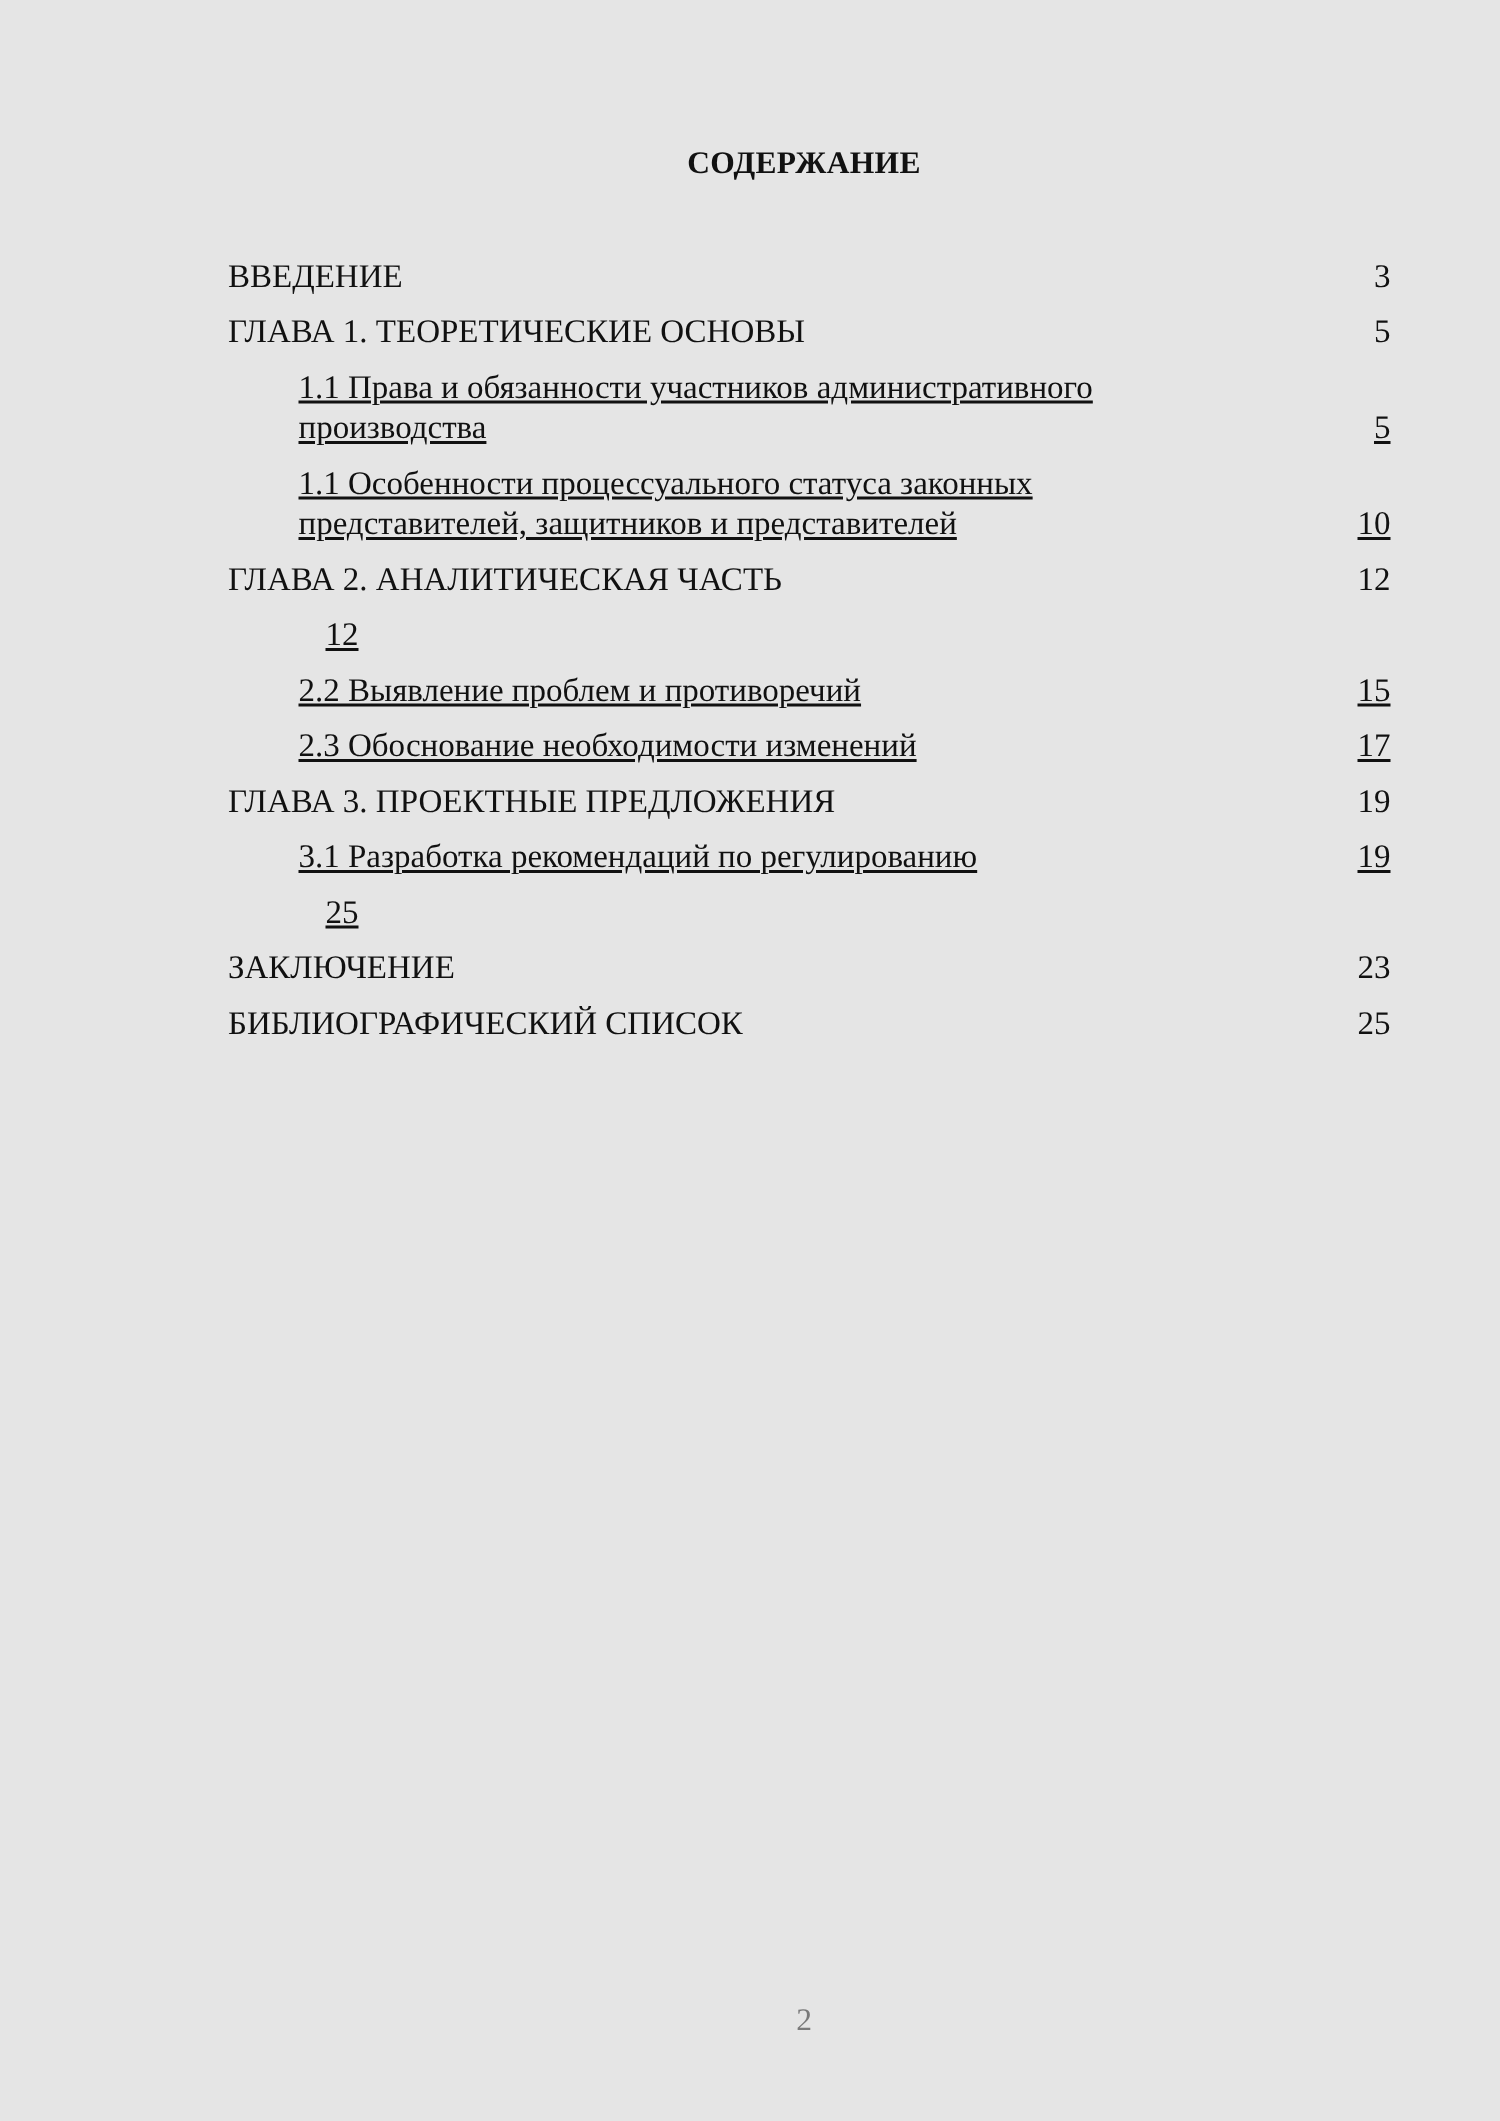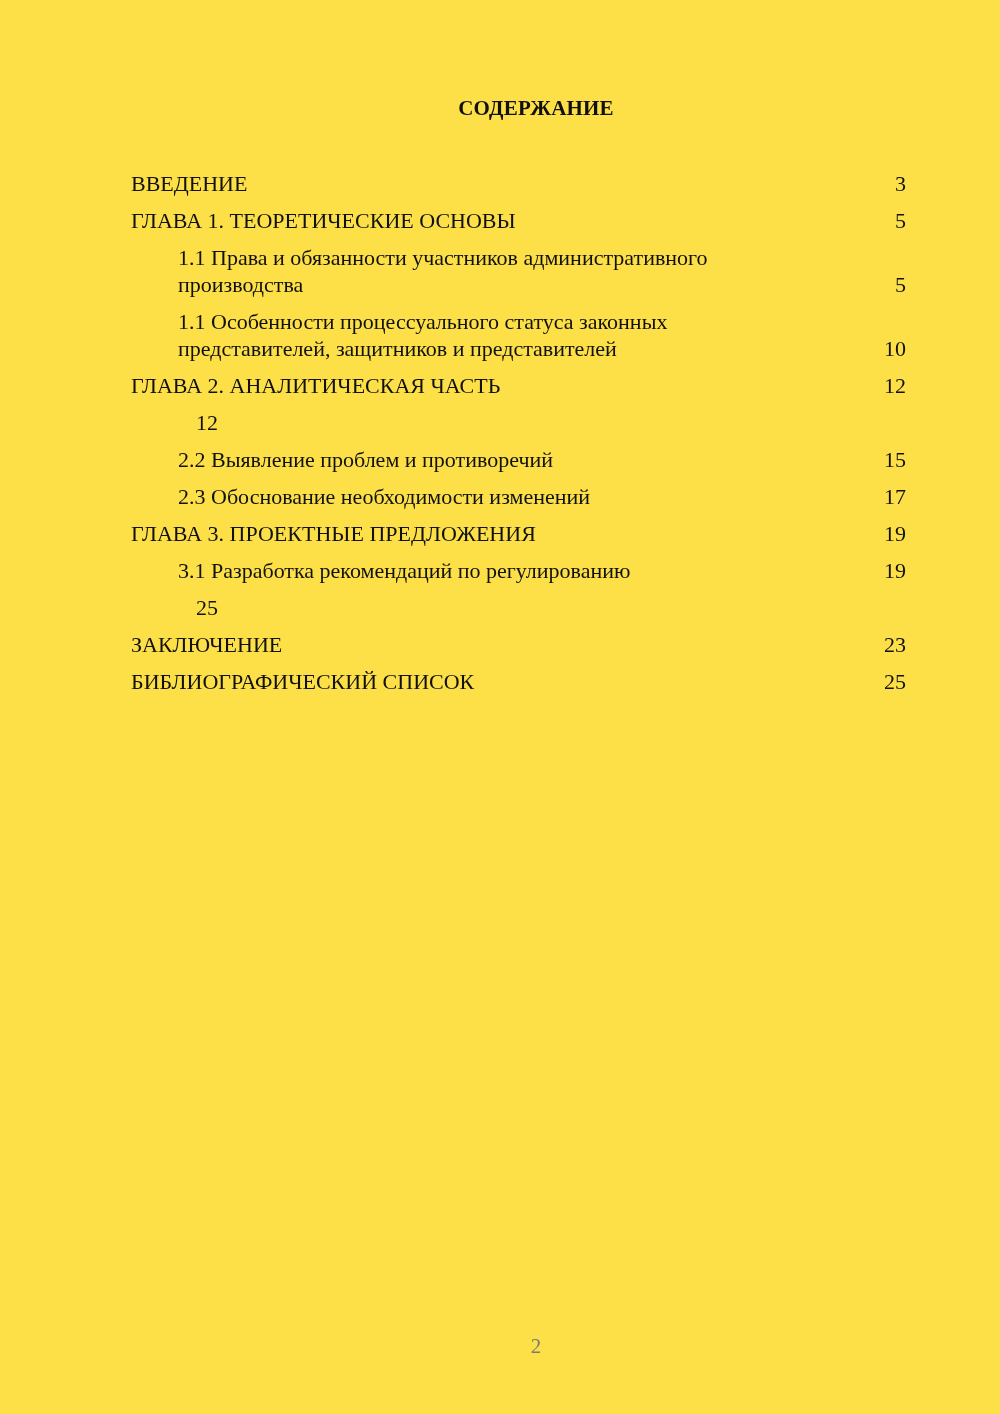"СОДЕРЖАНИЕ" .page { background: #fde047 -> #e5e5e5 }
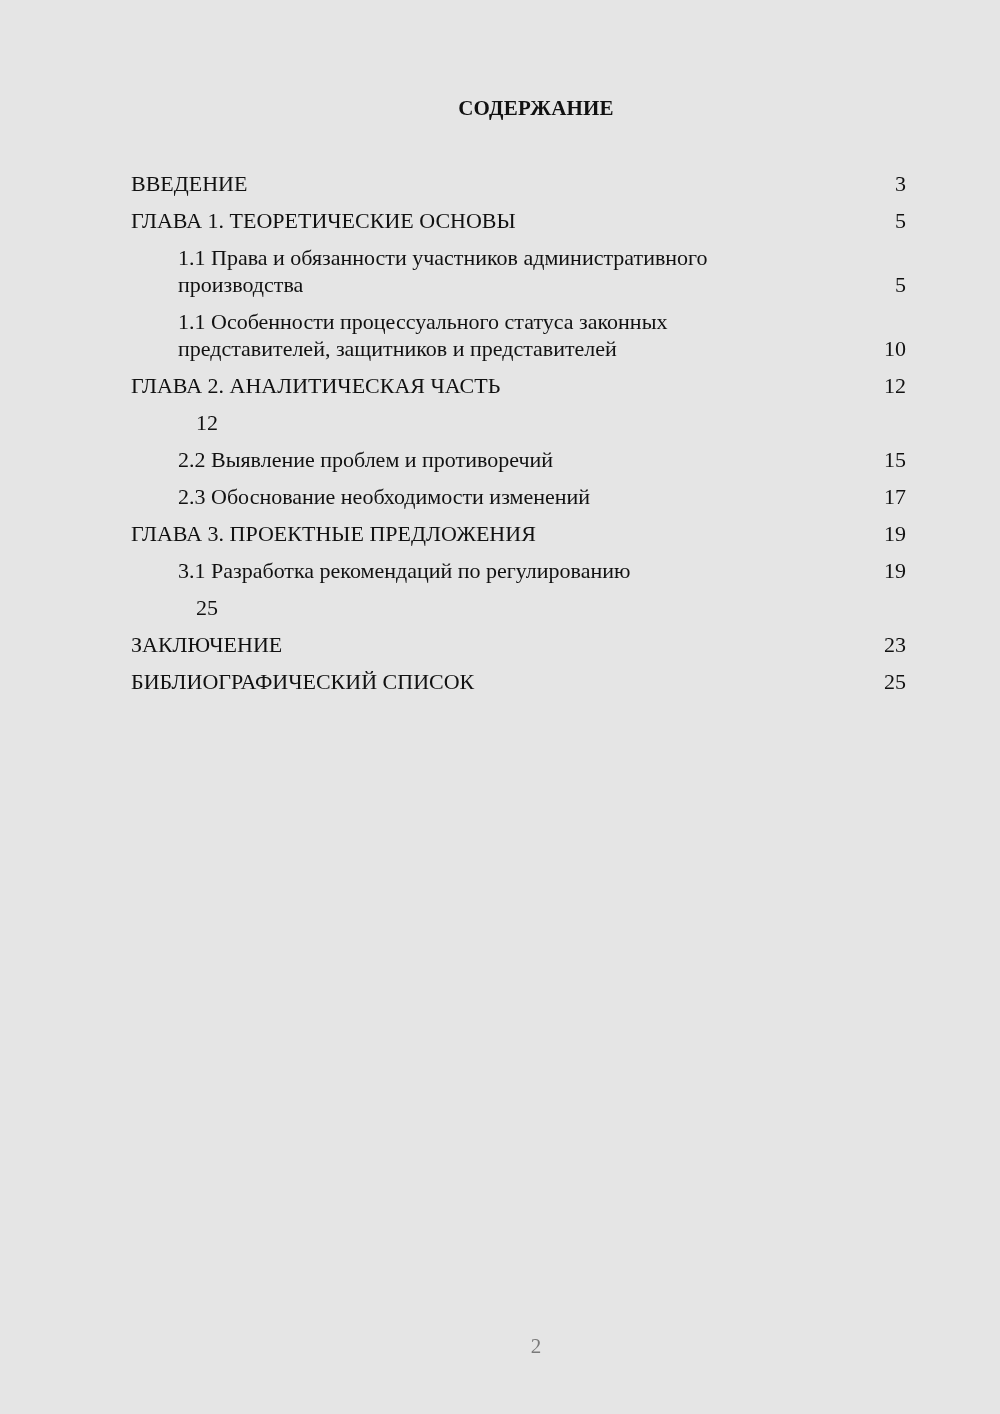"ВВЕДЕНИЕ" .toc { left: 131px -> 152px }
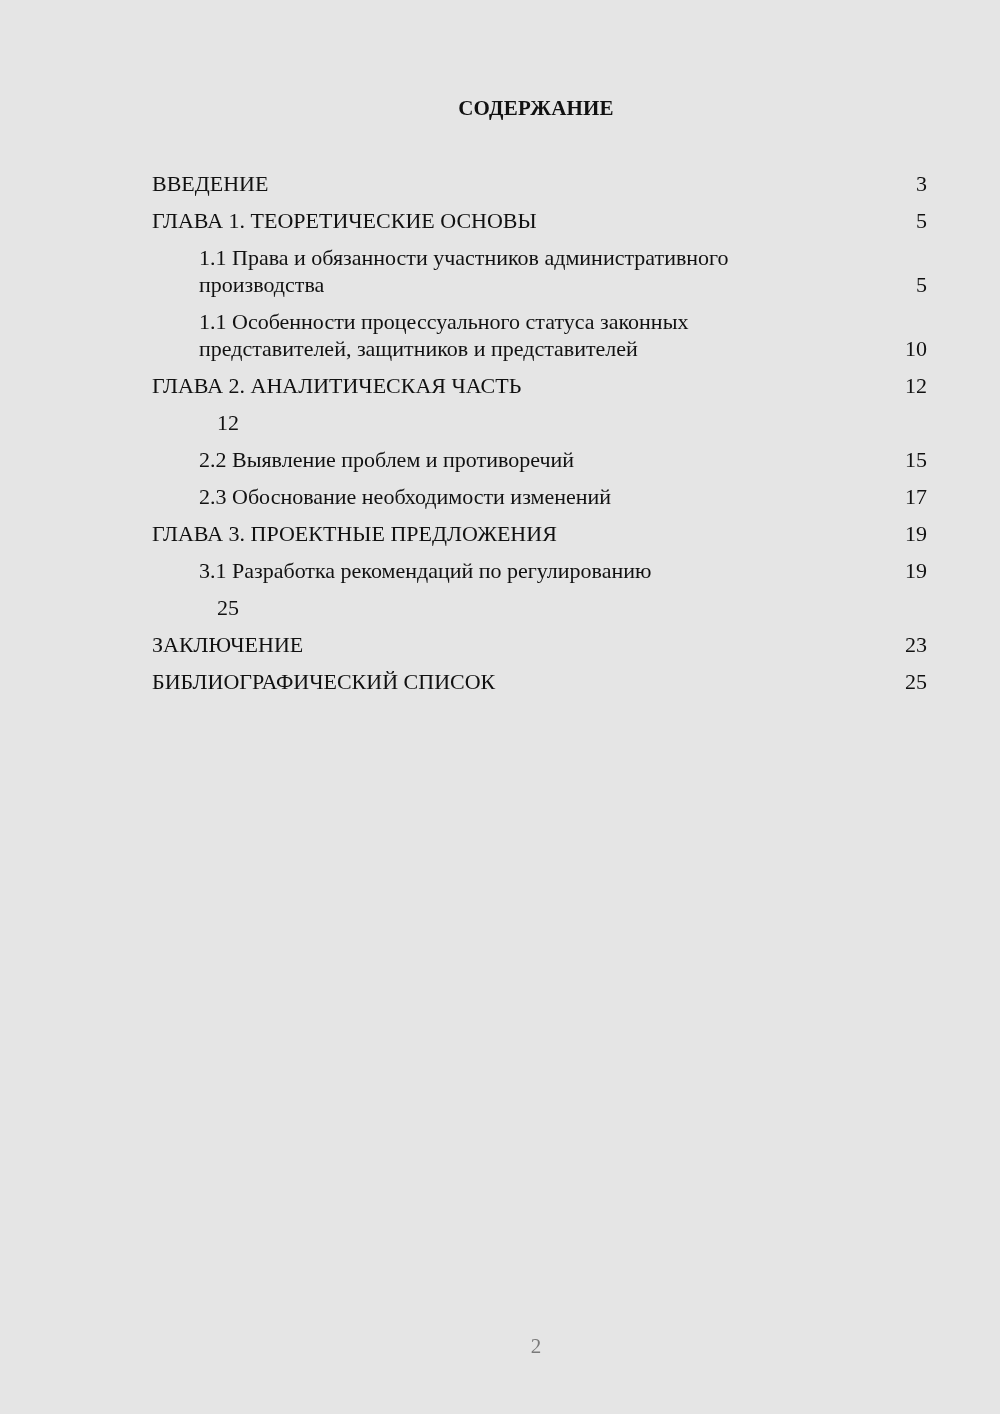"1.1 Права и обязанности участников" .entry.sub { text-decoration: none -> underline }
